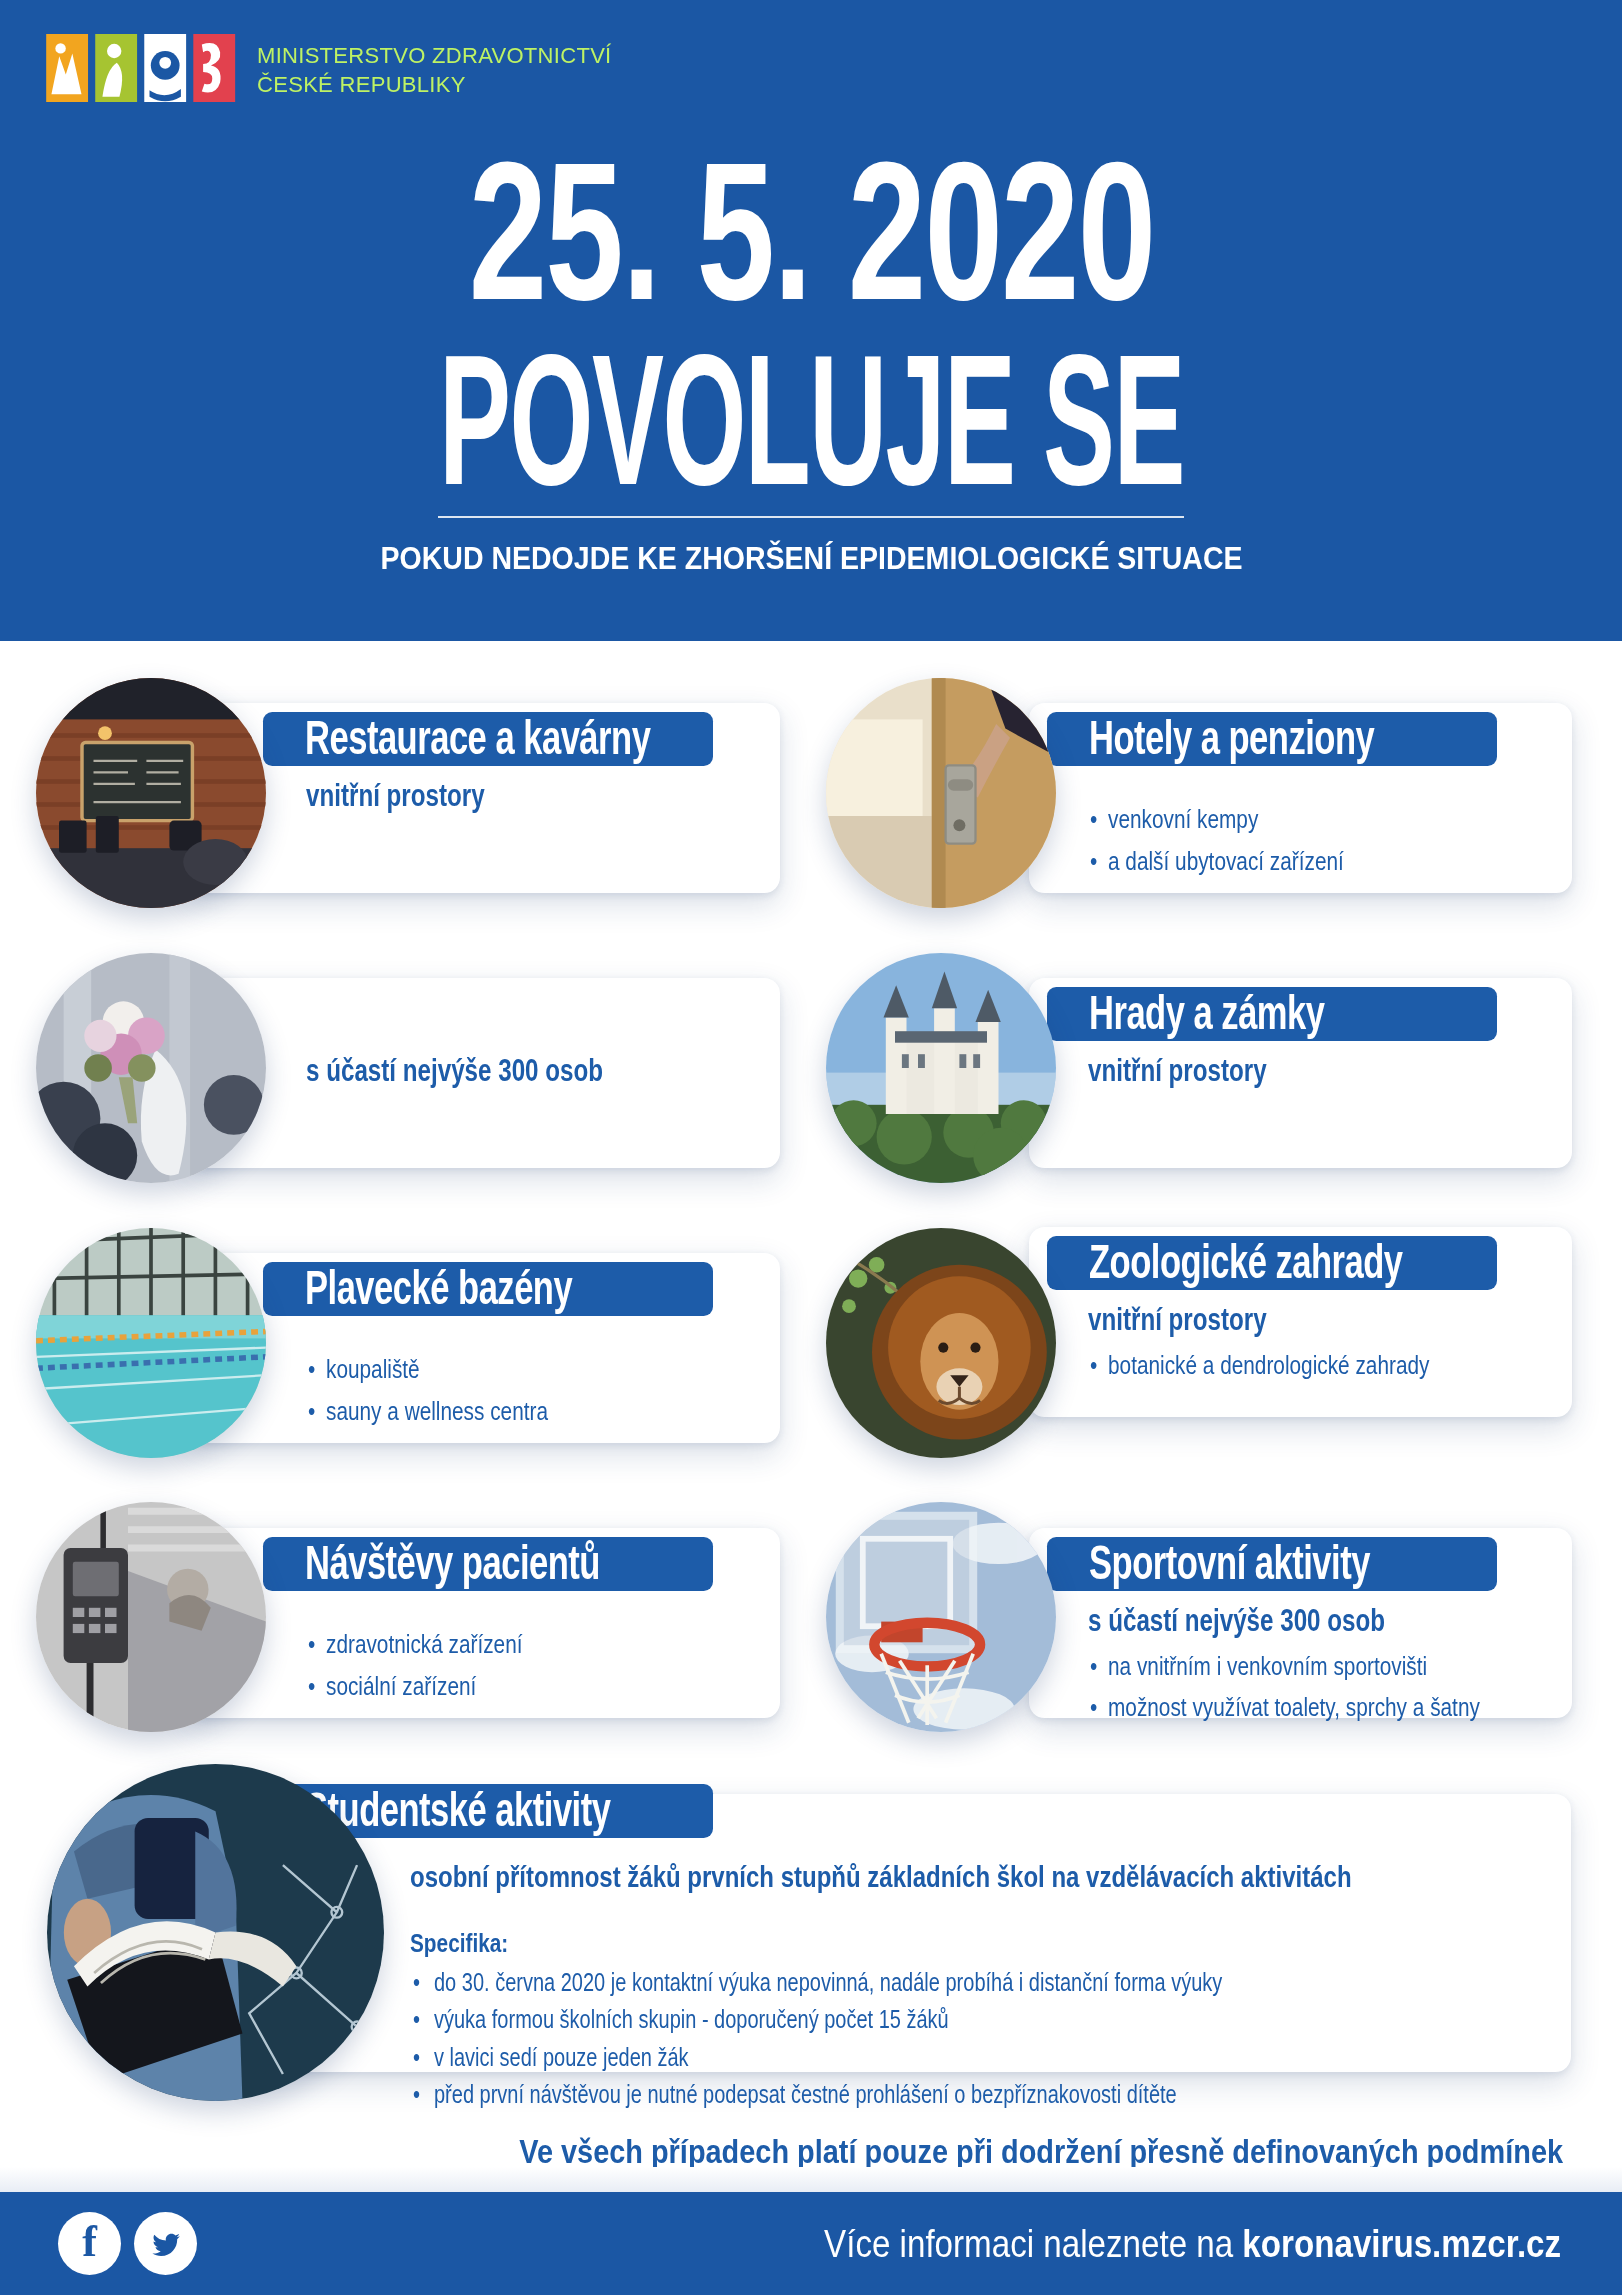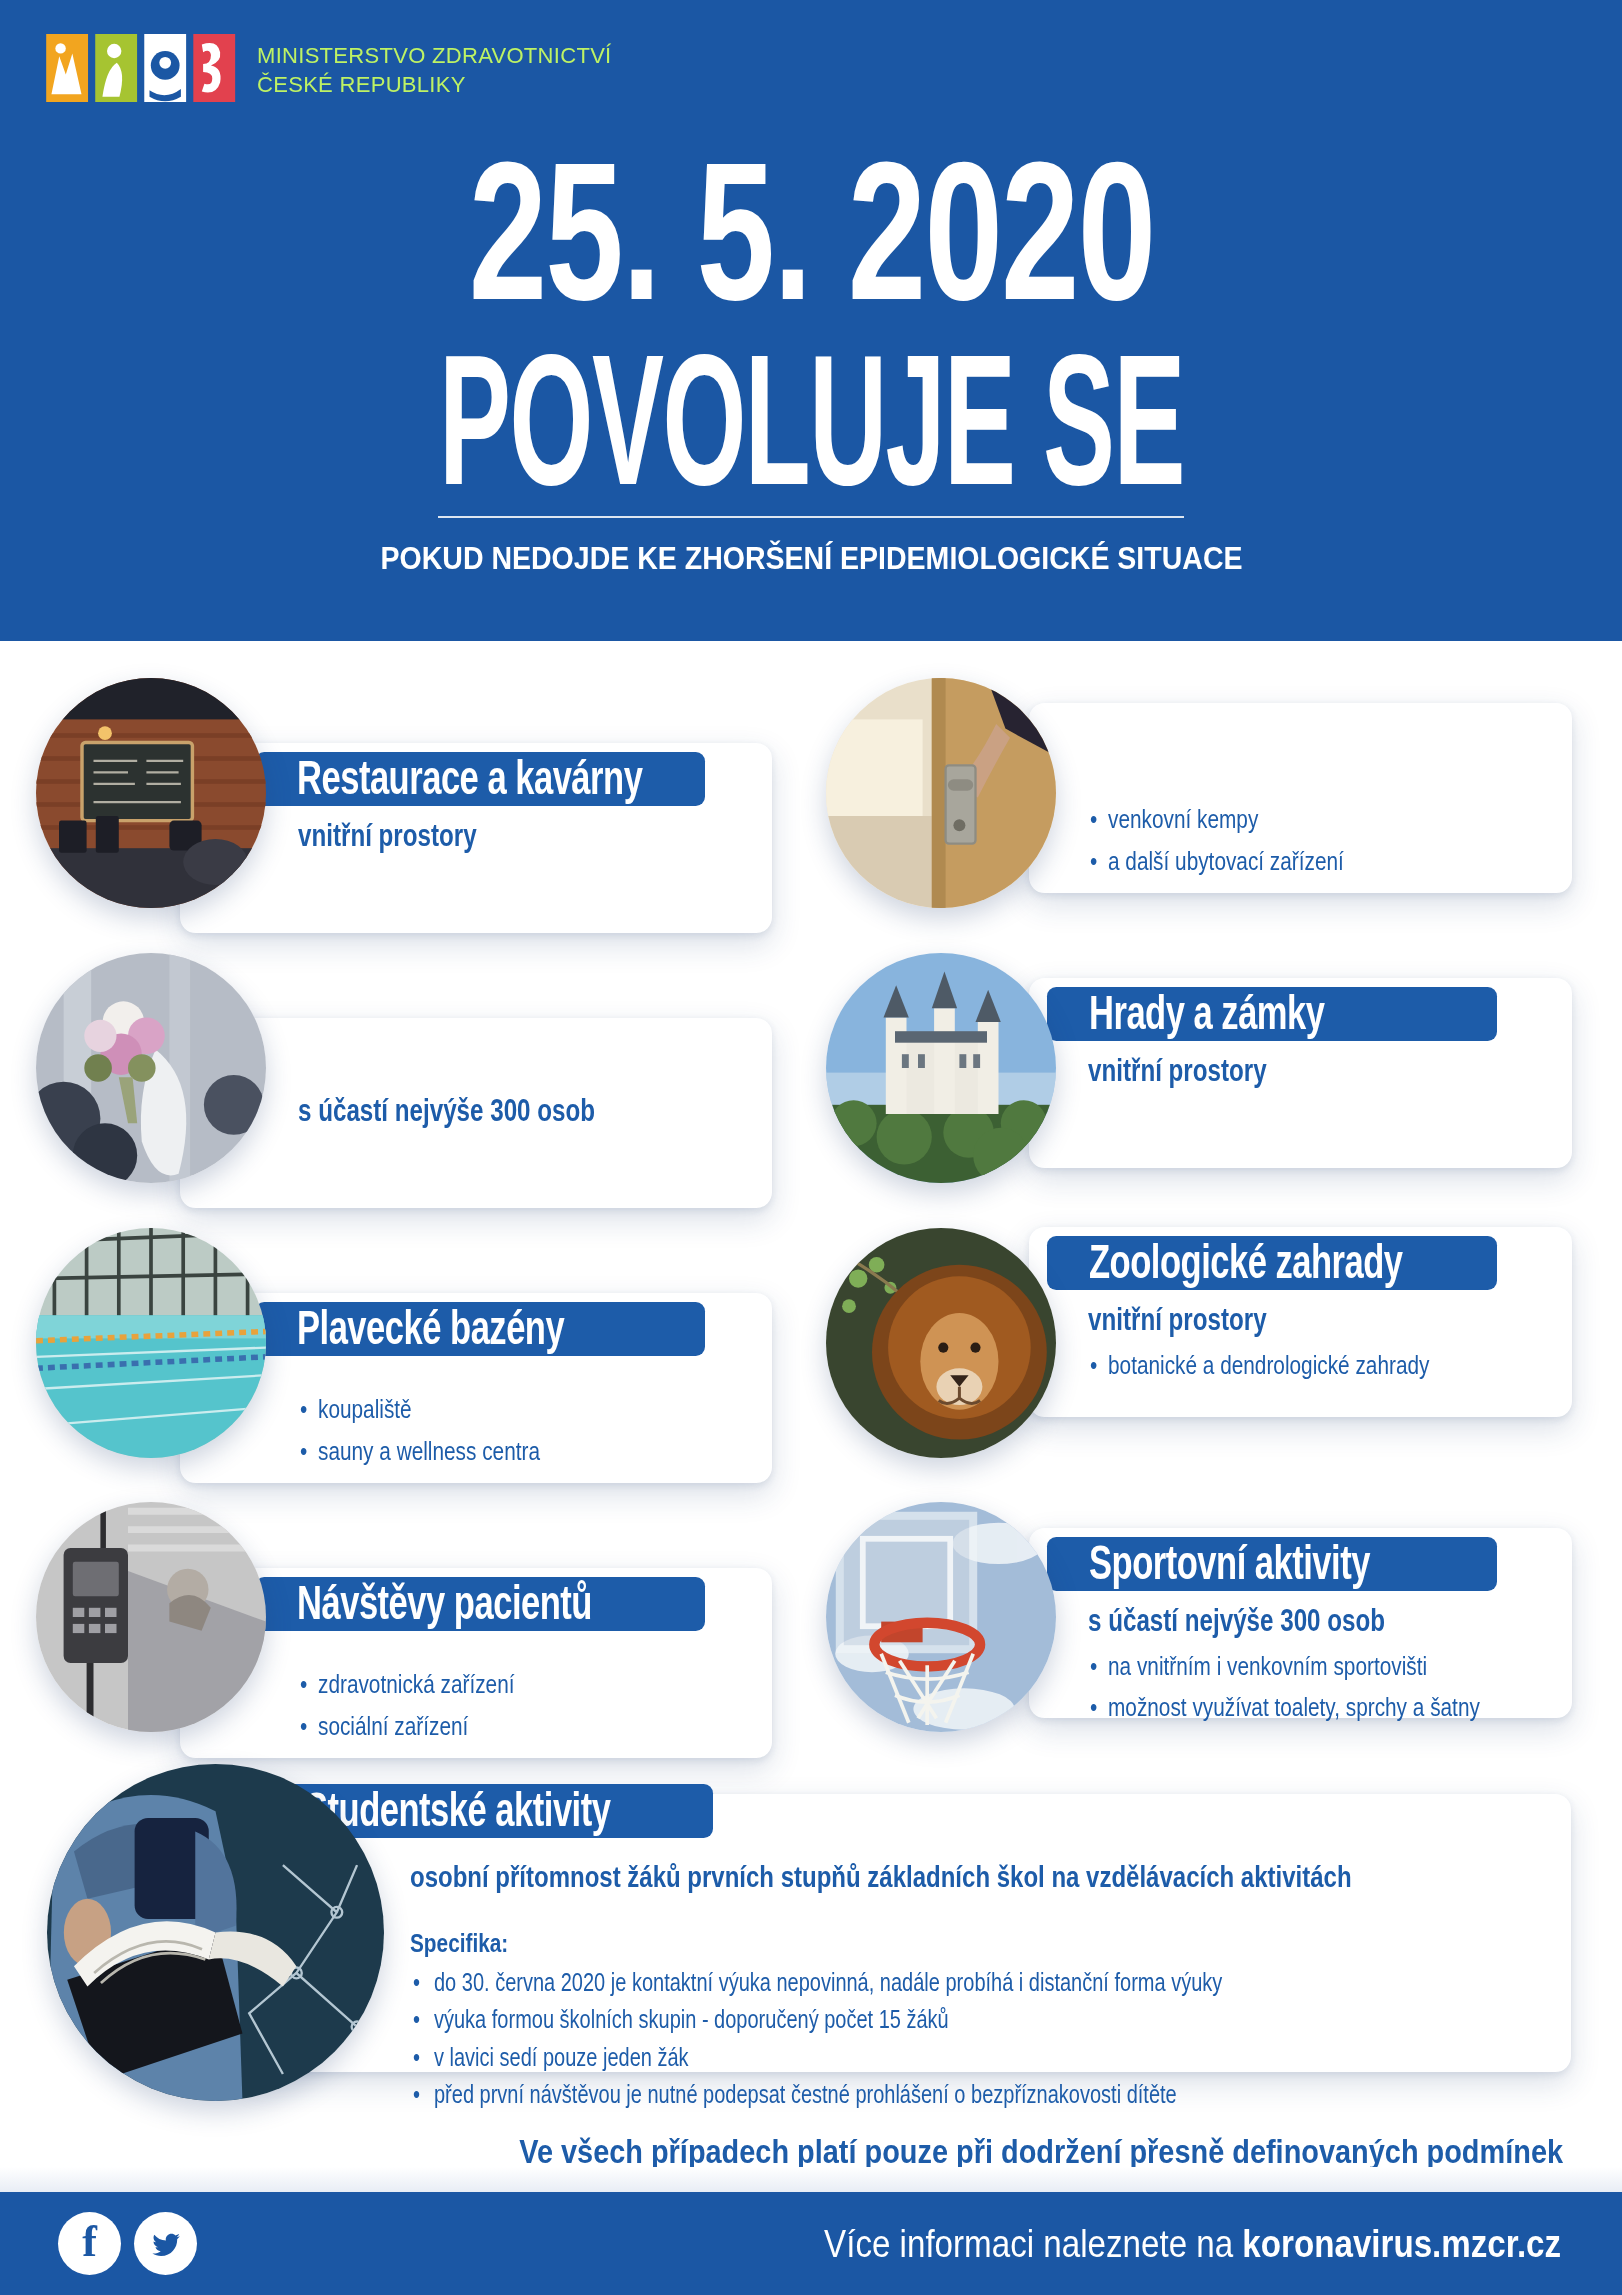"Restaurace a kavárny" .cl { left: 180px -> 188px; margin-top: 40px -> none }
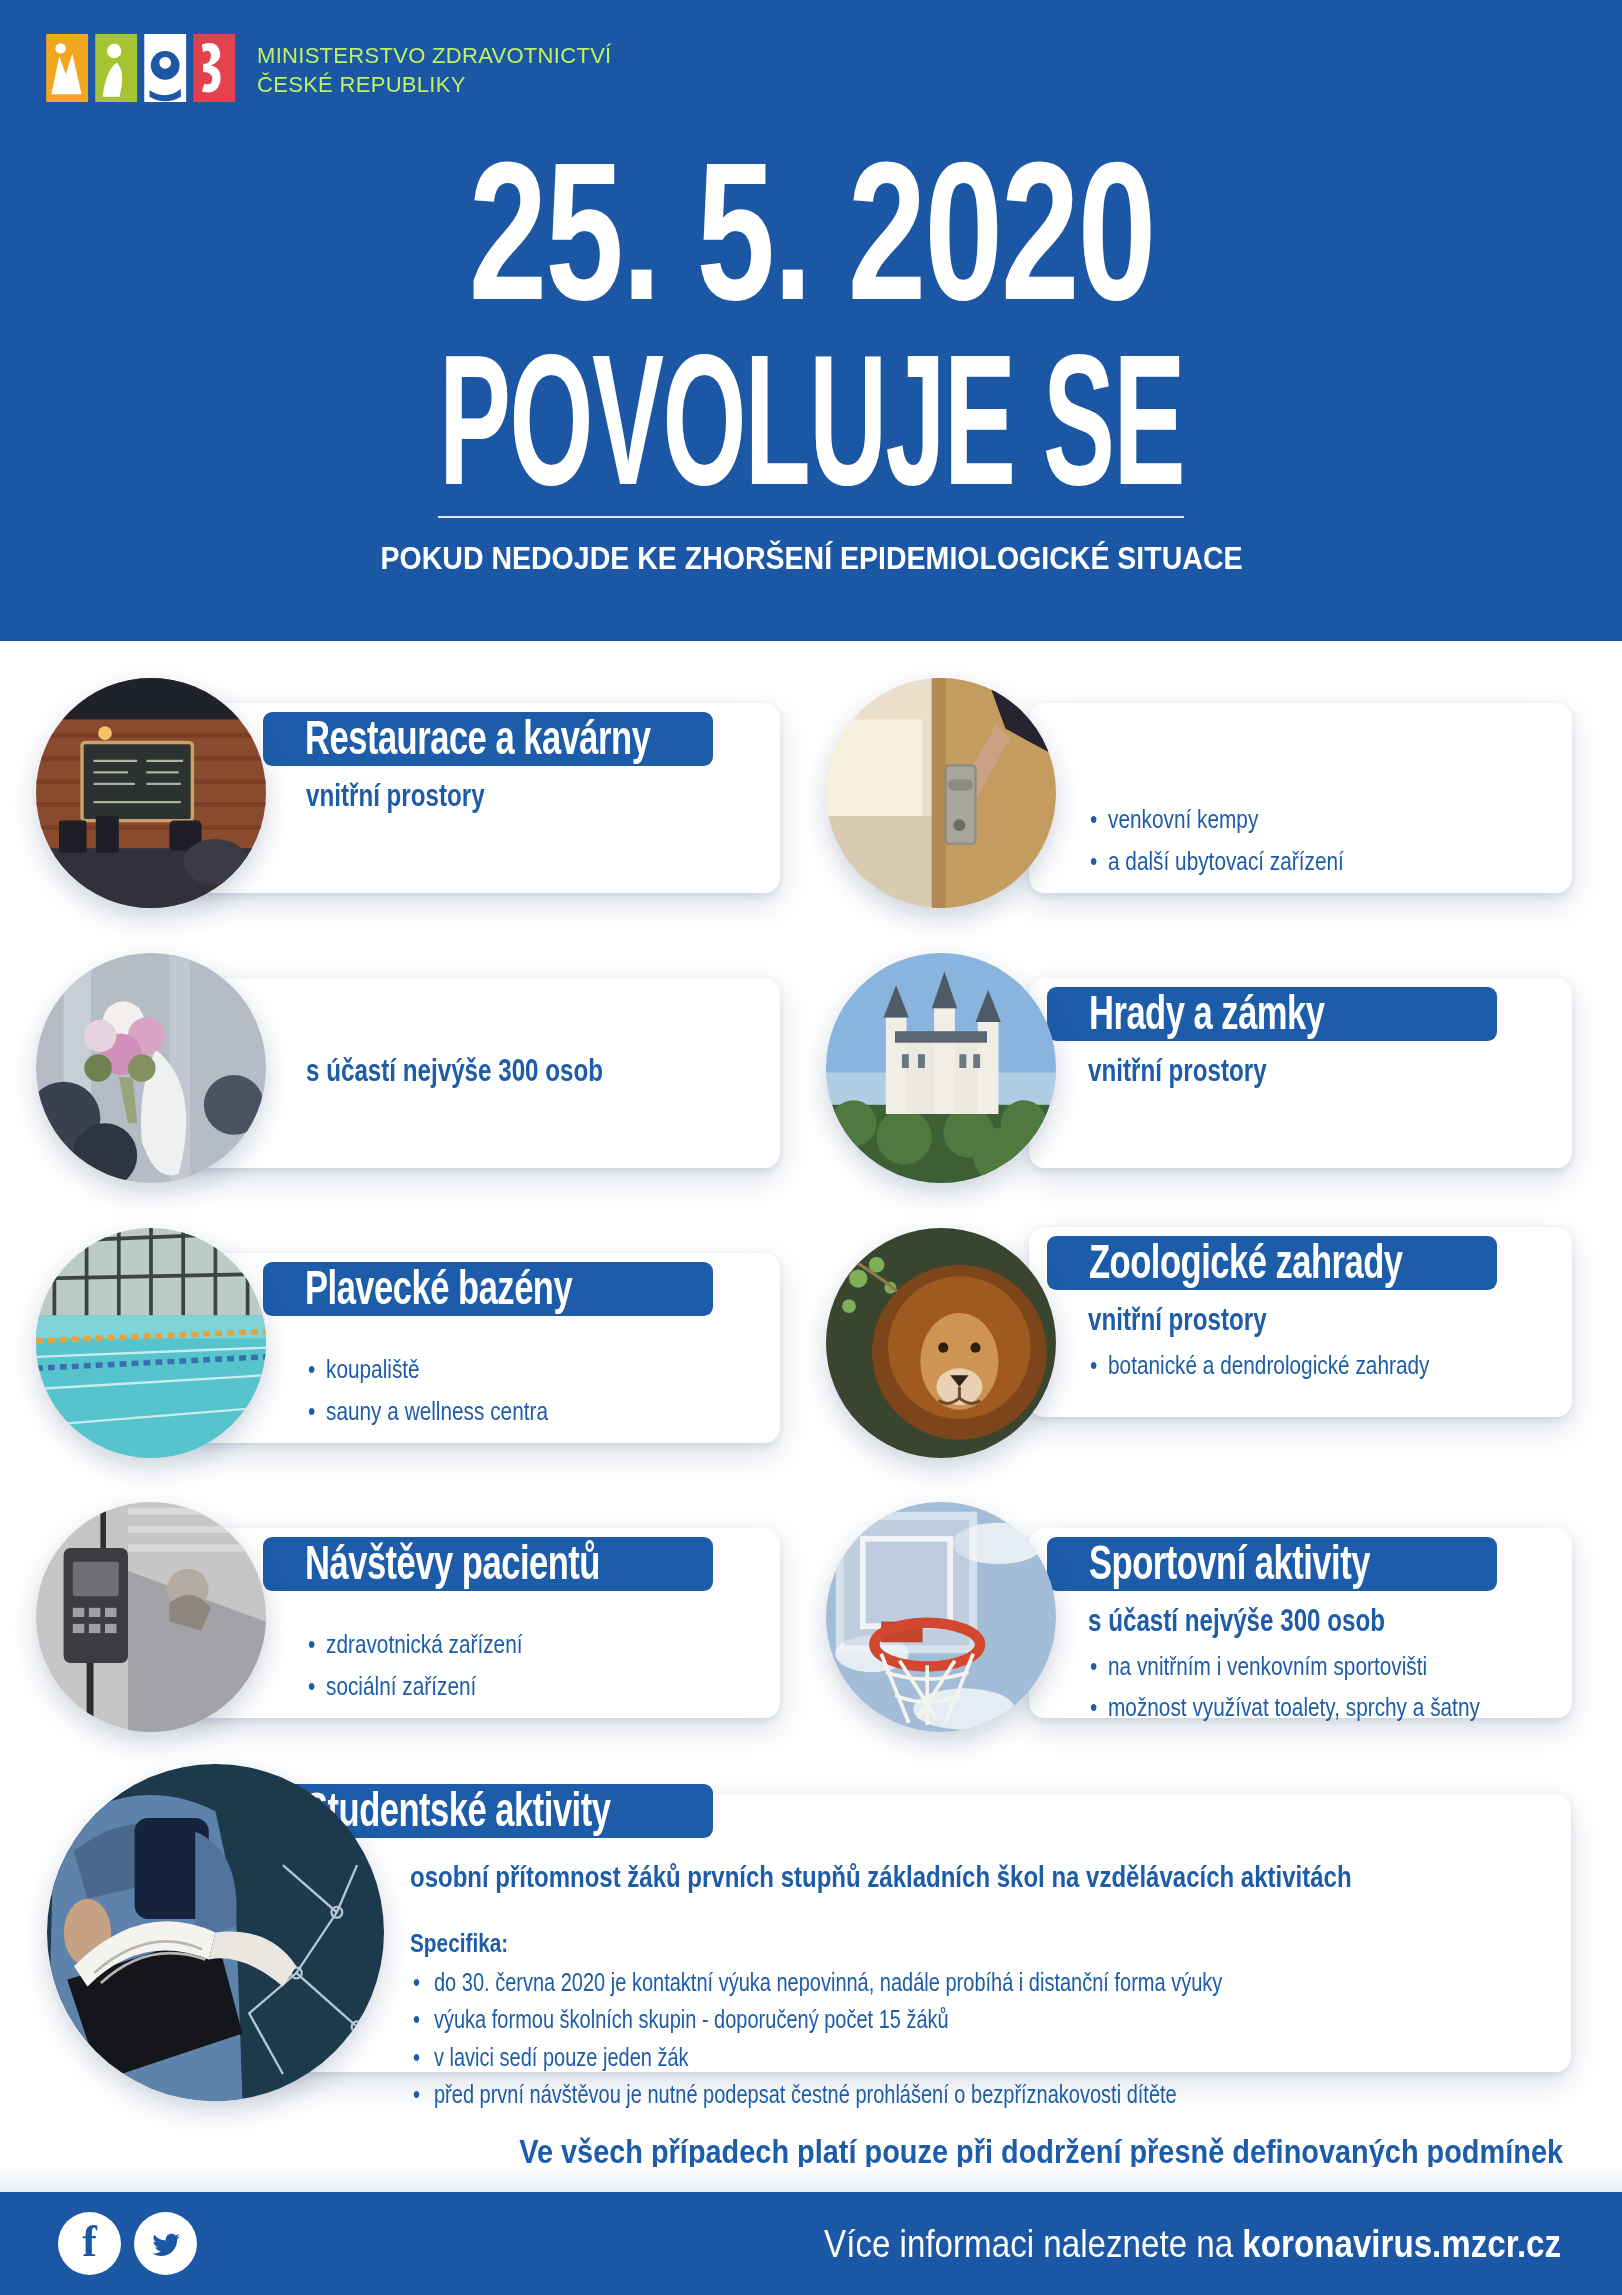"Hotely a penziony" div.banner { html: none -> <div><span>Hotely a penziony</span></div> }
